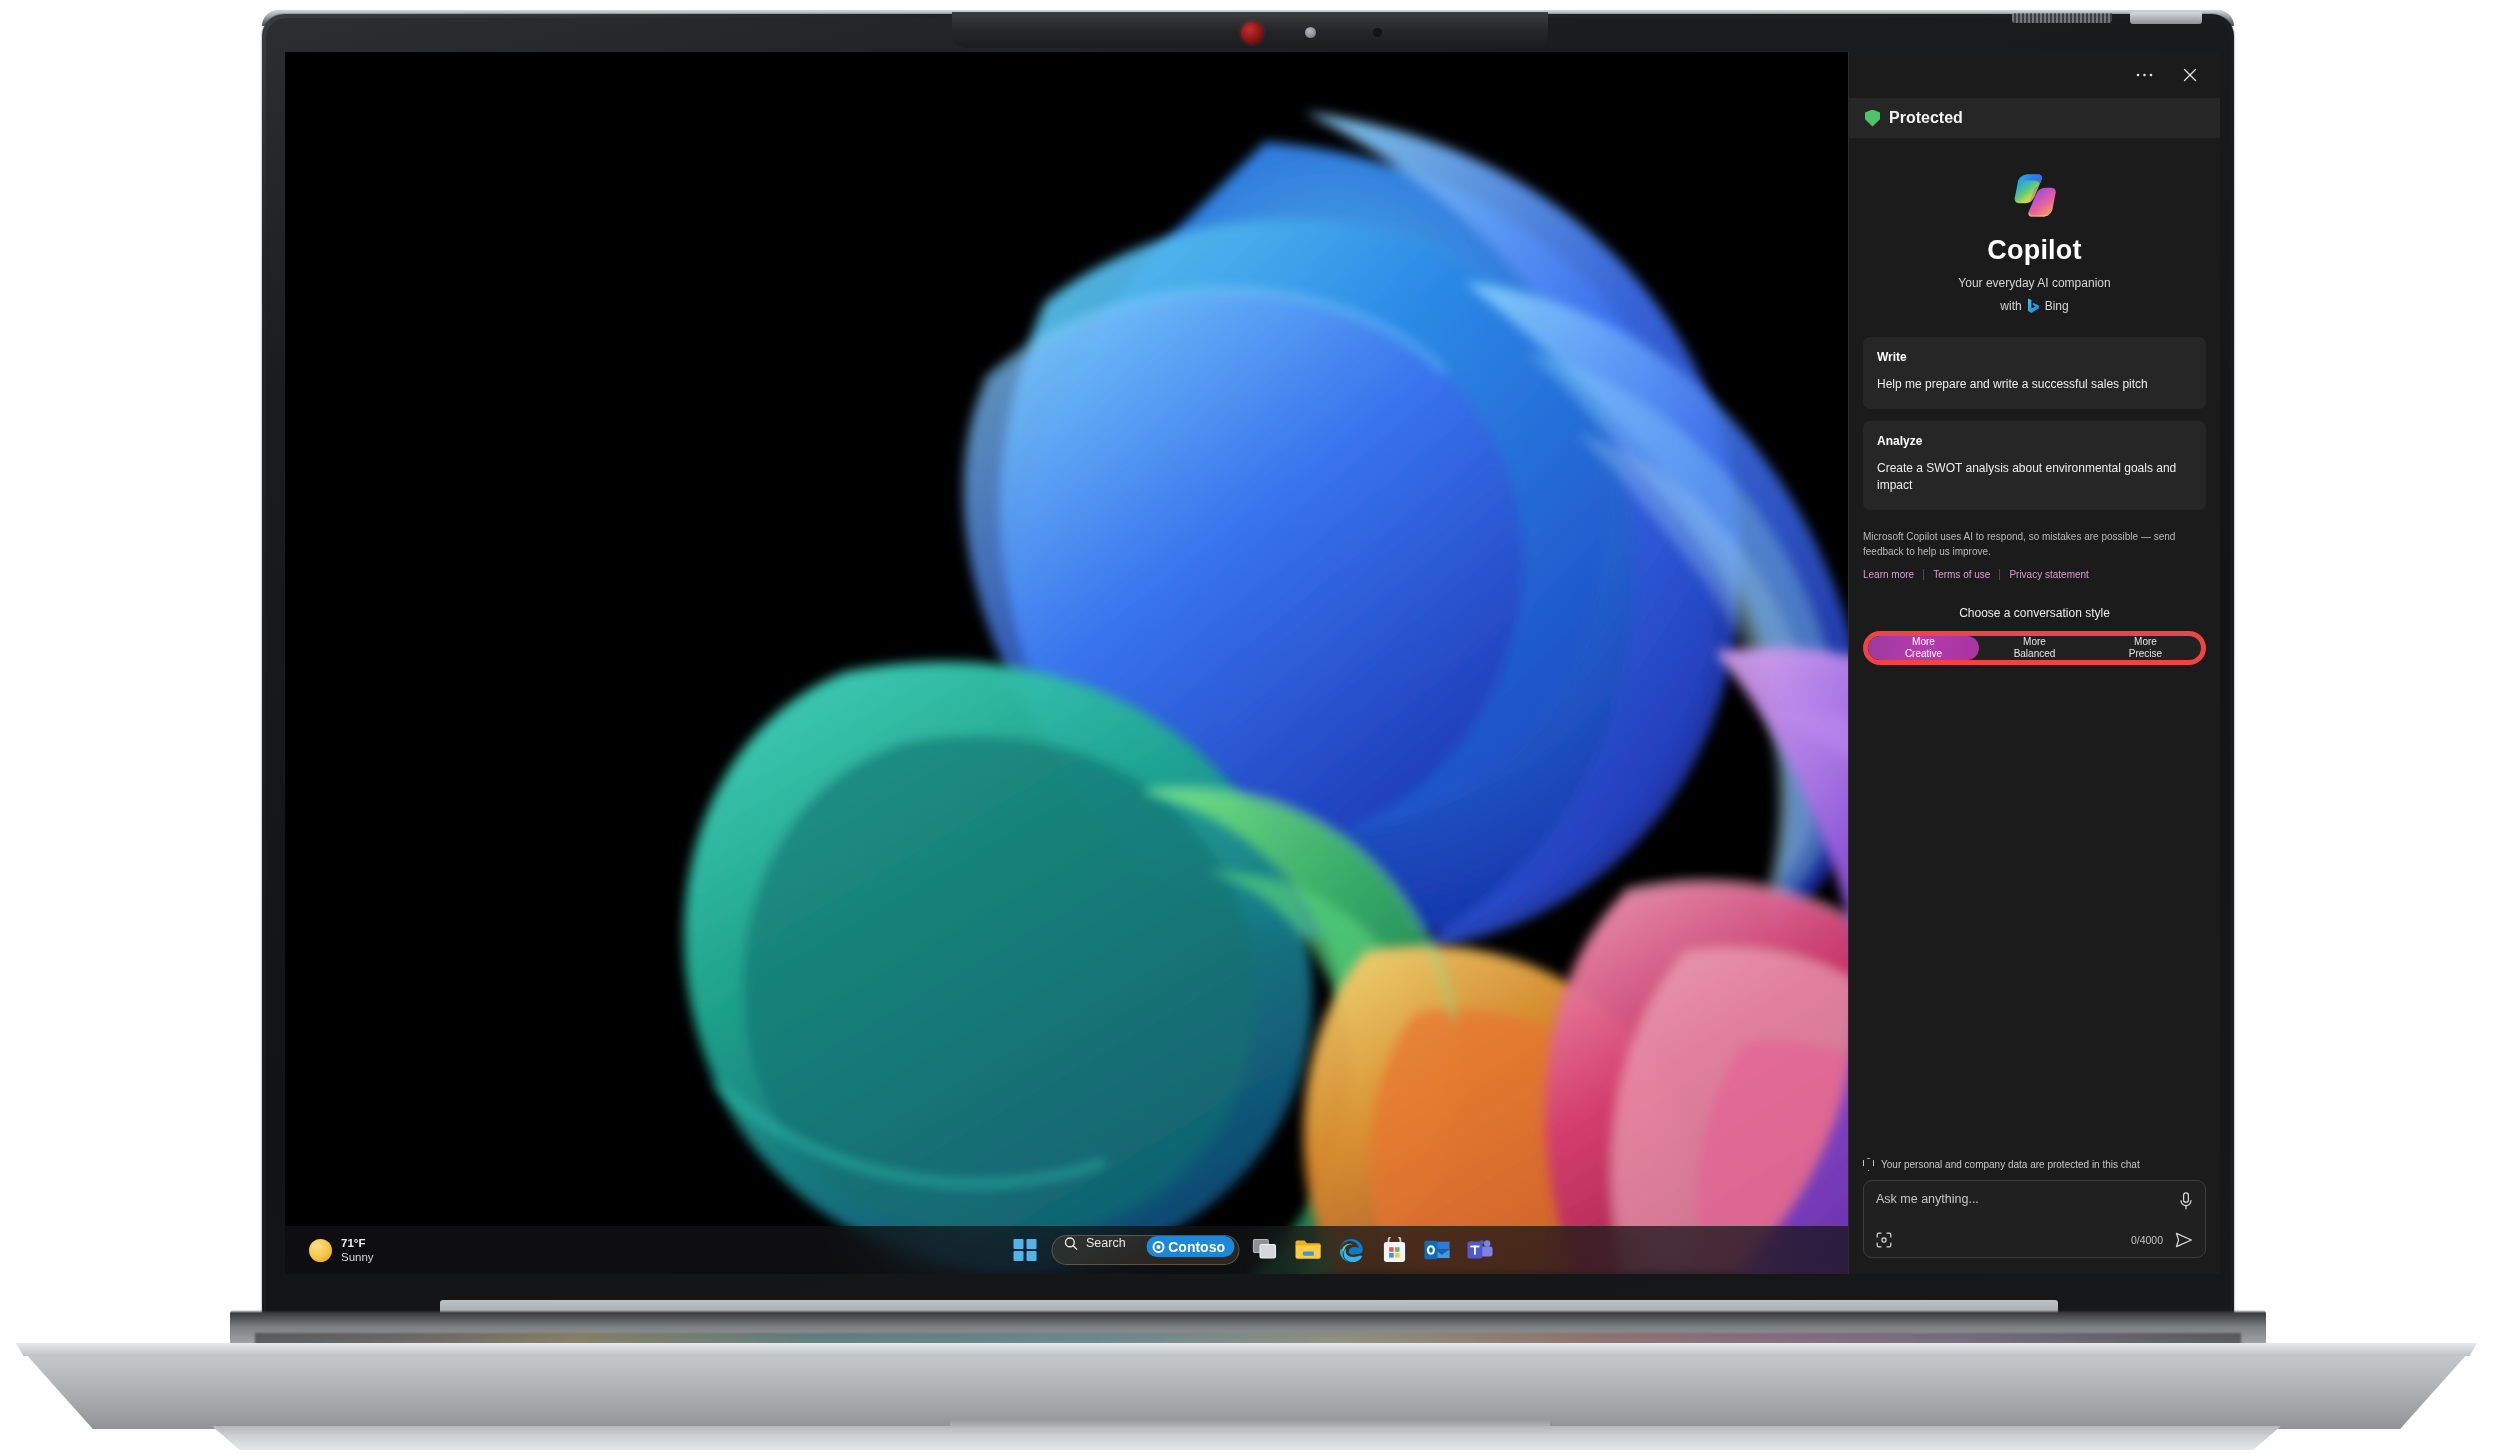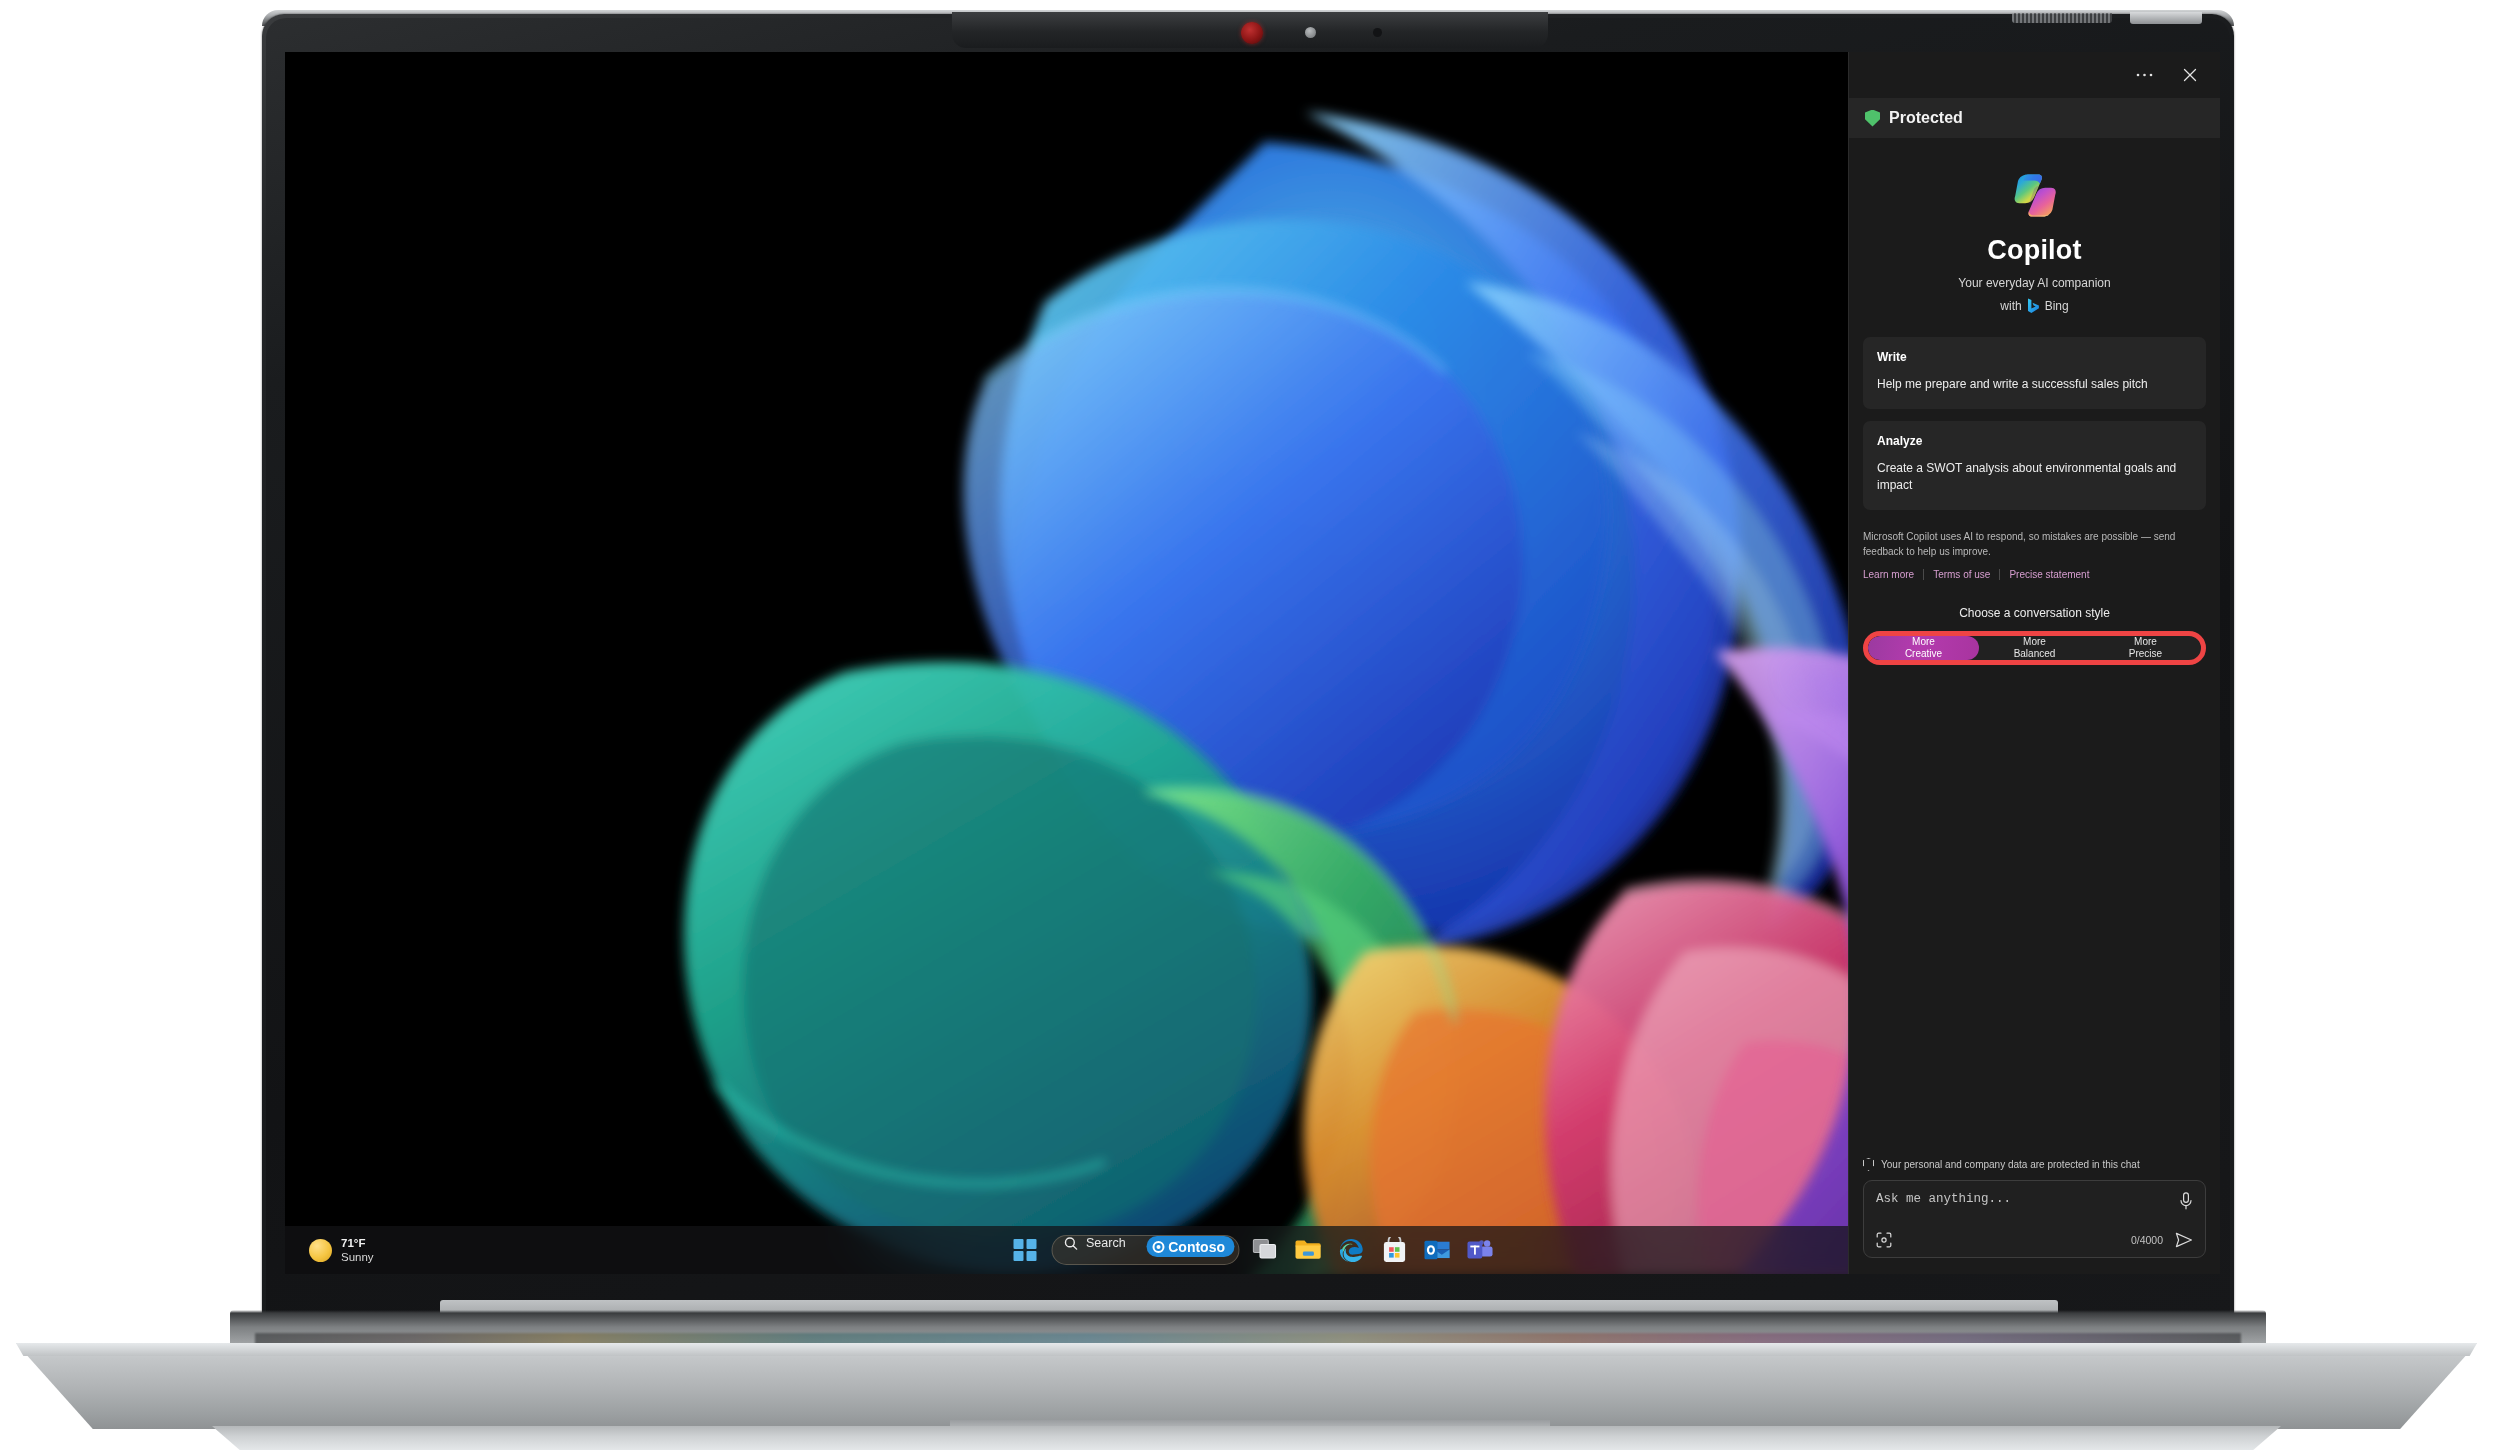"Precise statement" a { text: Precise -> Privacy }
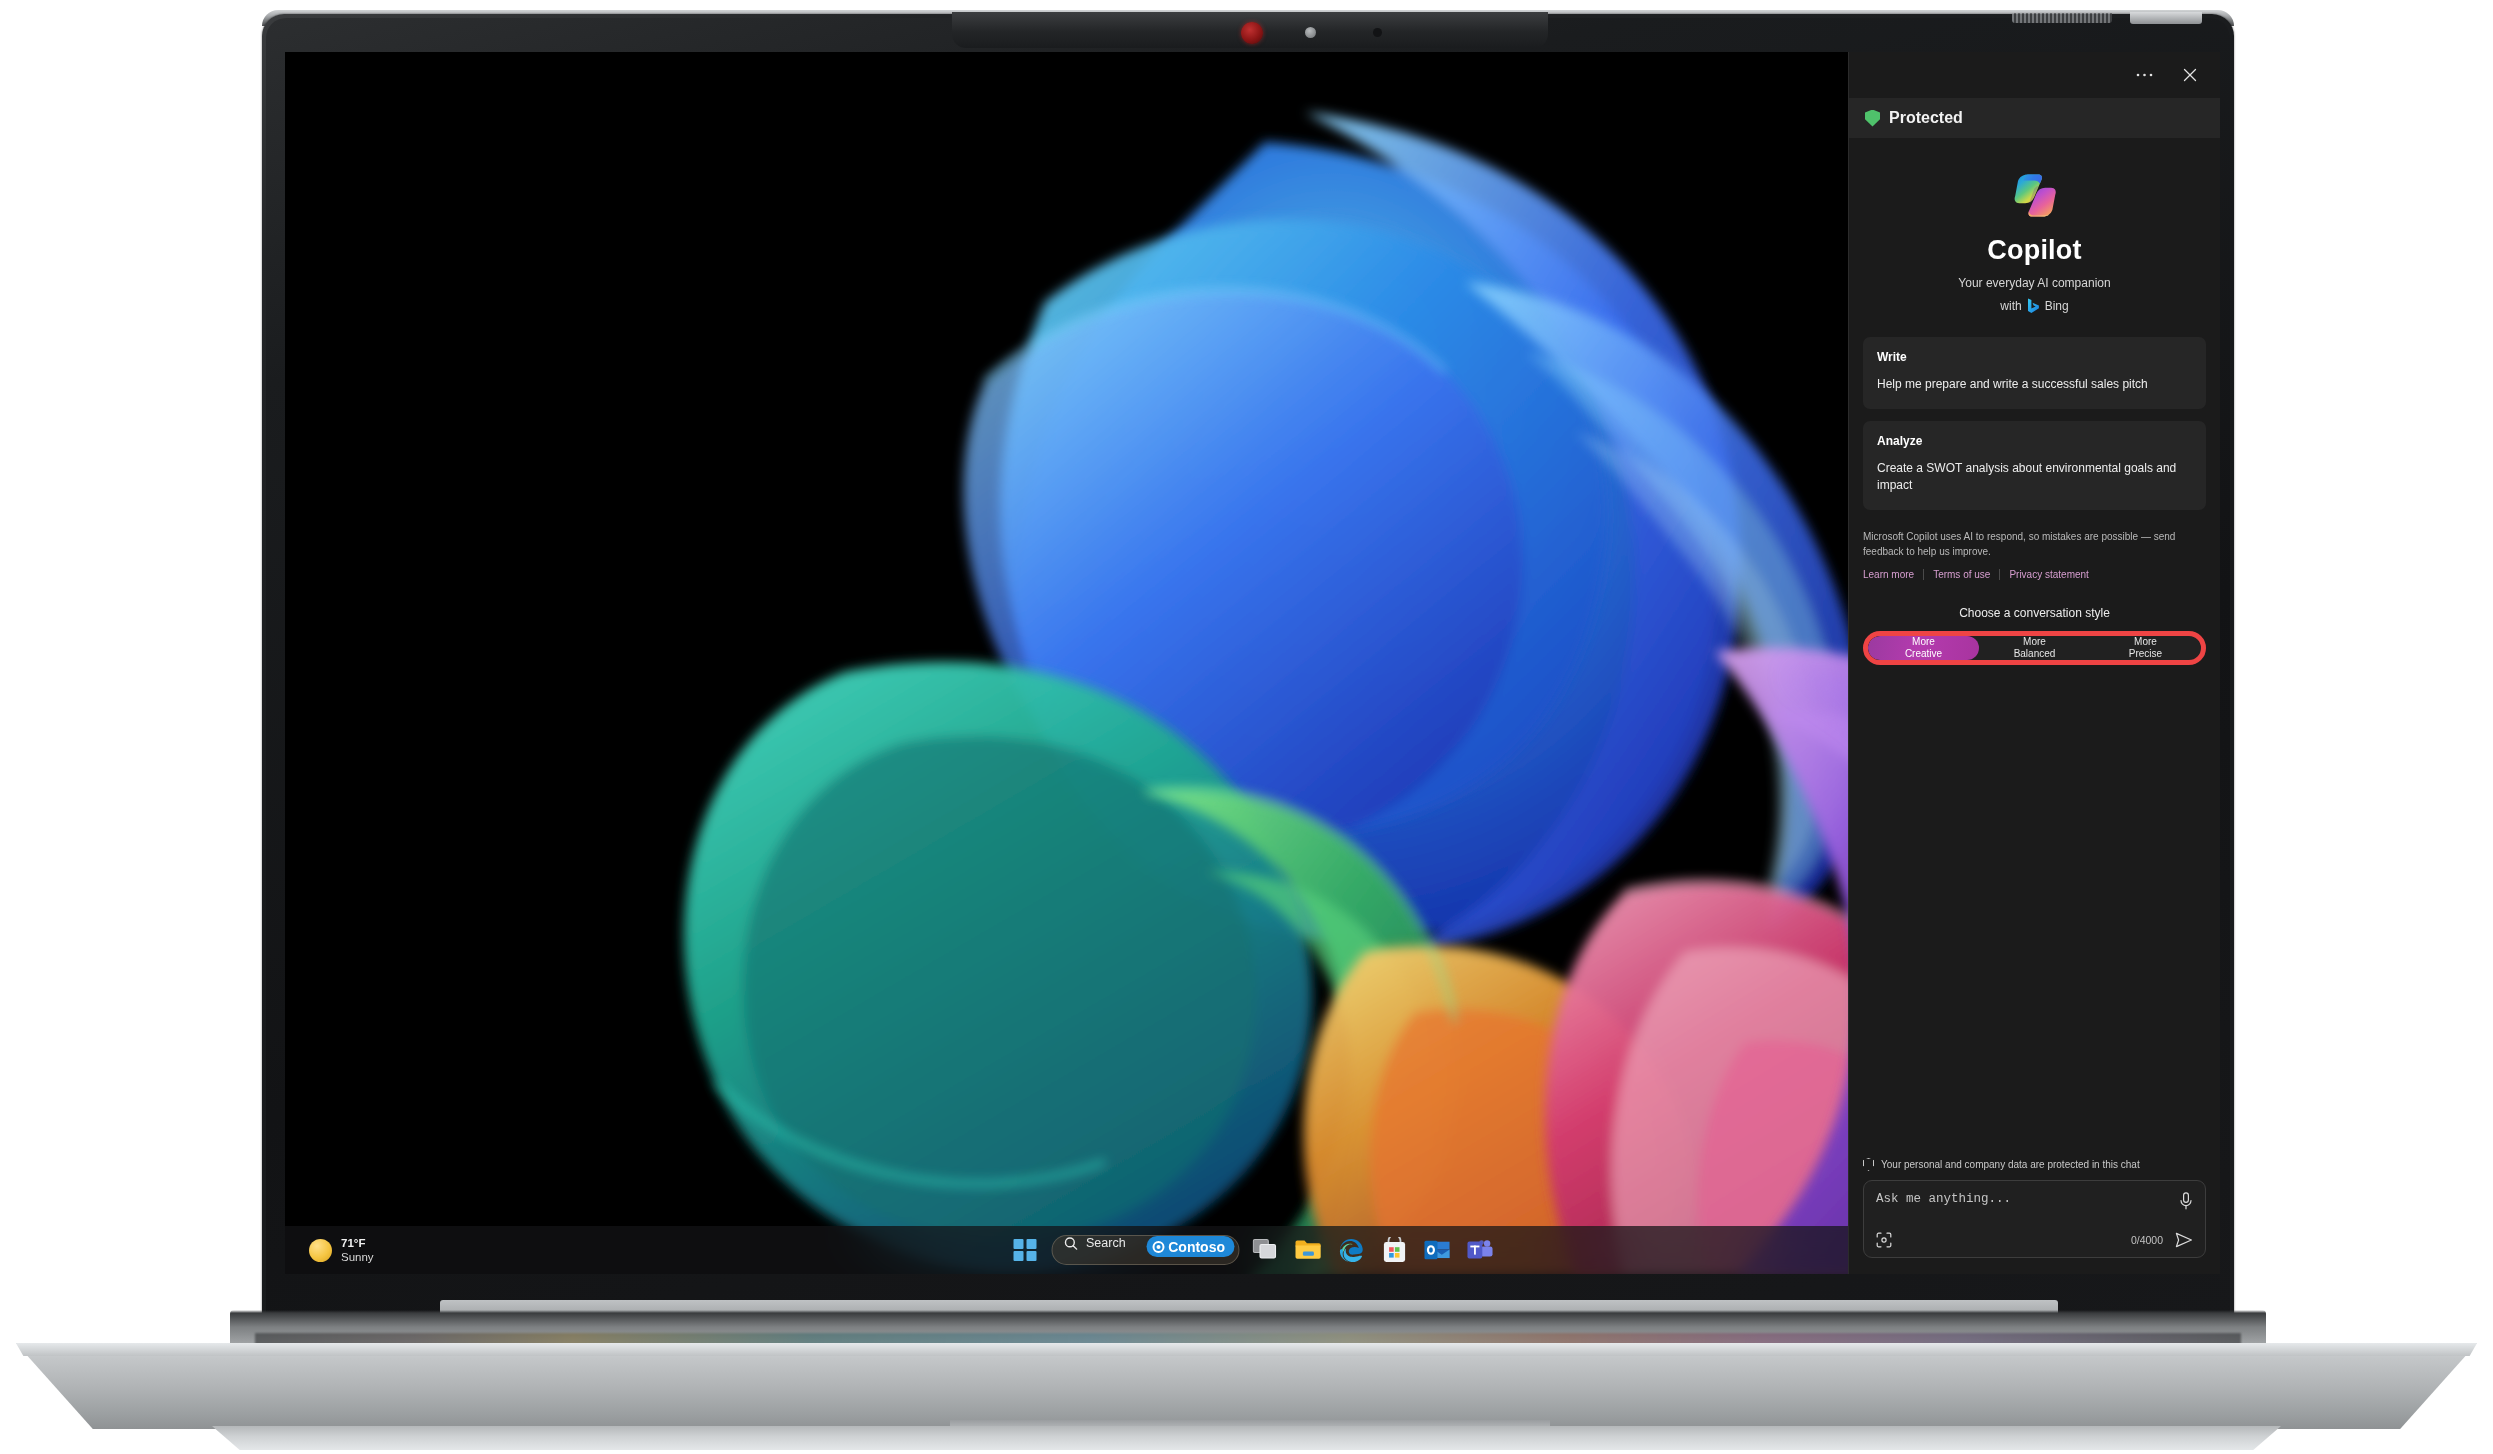"Ask me anything..." .ask { font-family: Liberation Mono, monospace -> none }
